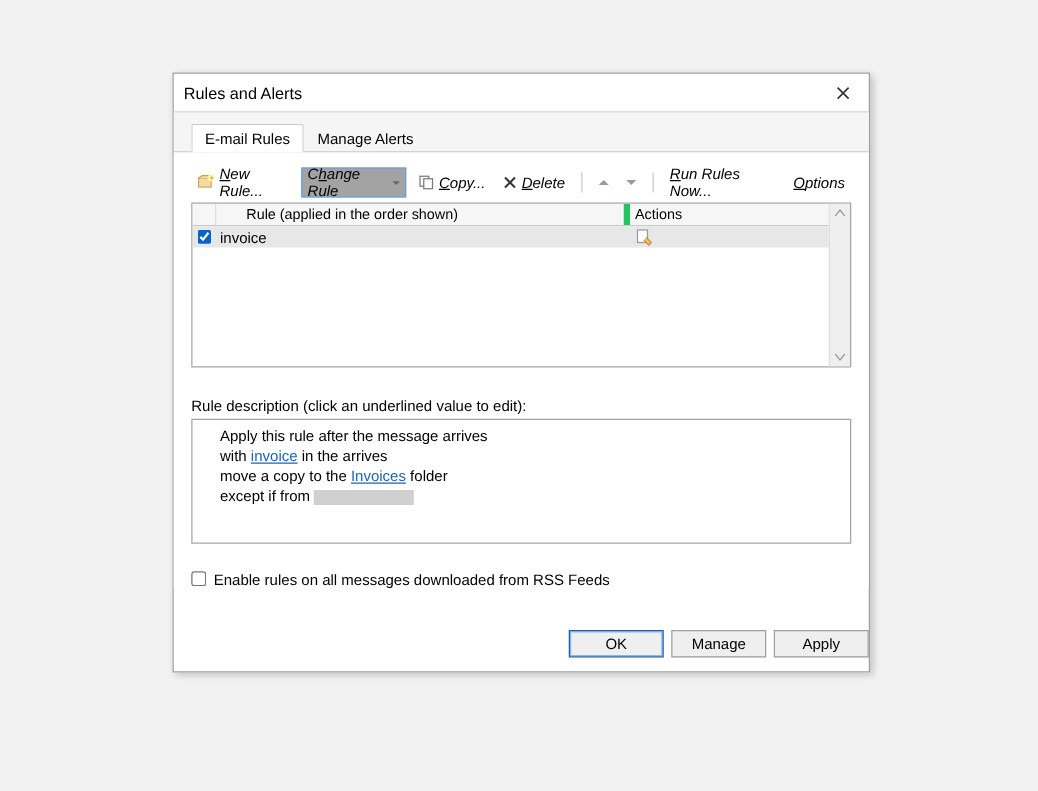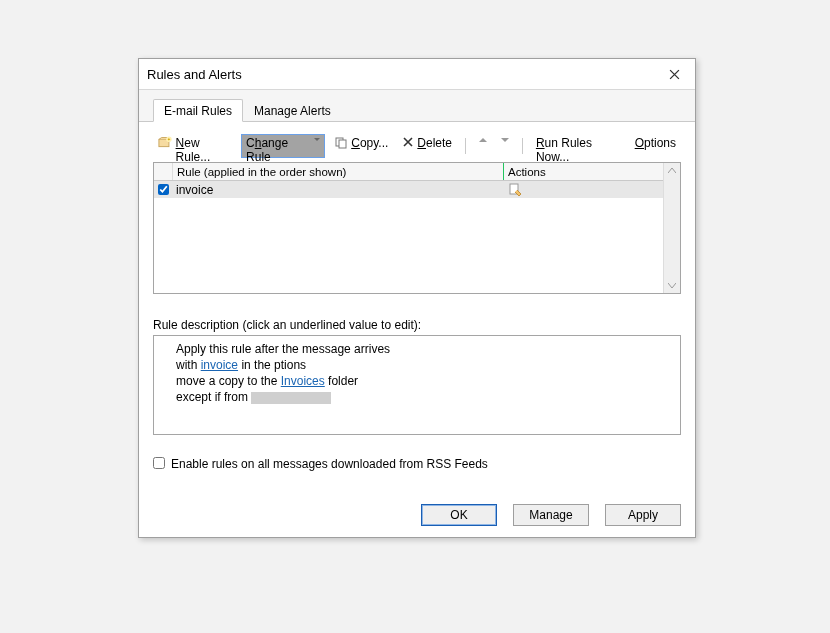"New Rule..." .tbtn { align-items: flex-start -> center; font-style: none -> italic }
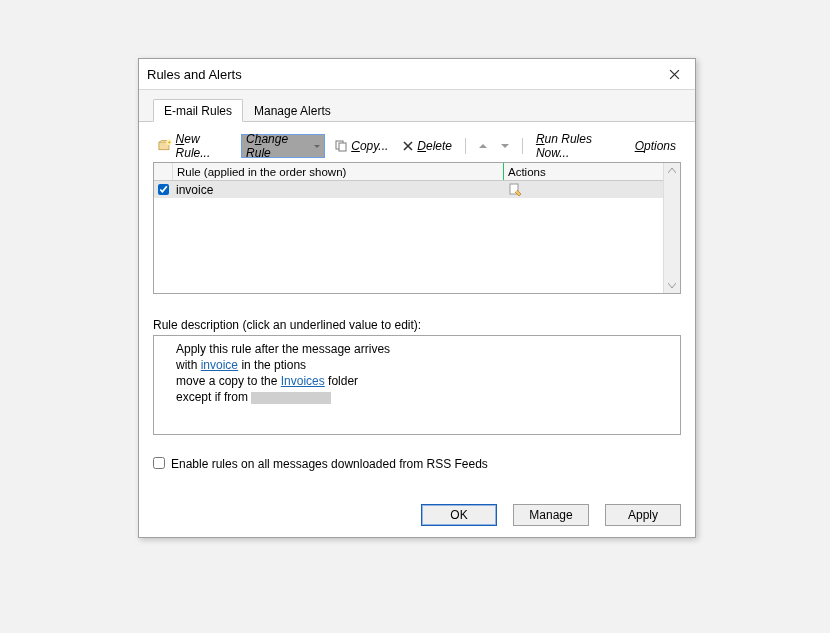"Rule (applied in the order" .hdr-rule { border-right: 1px solid #22c55e -> 5px solid #22c55e; margin-left: none -> 20px }
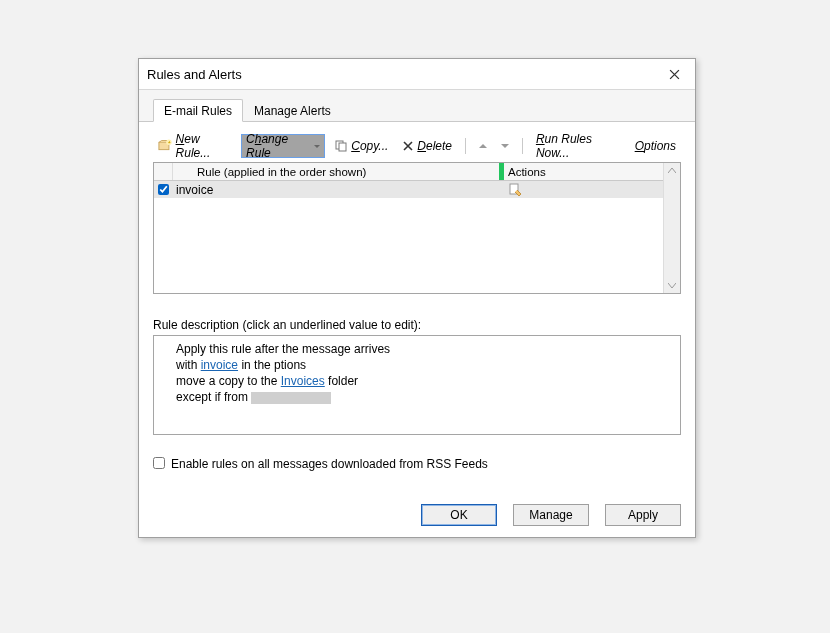"in the ptions" span { text: ptions -> arrives }
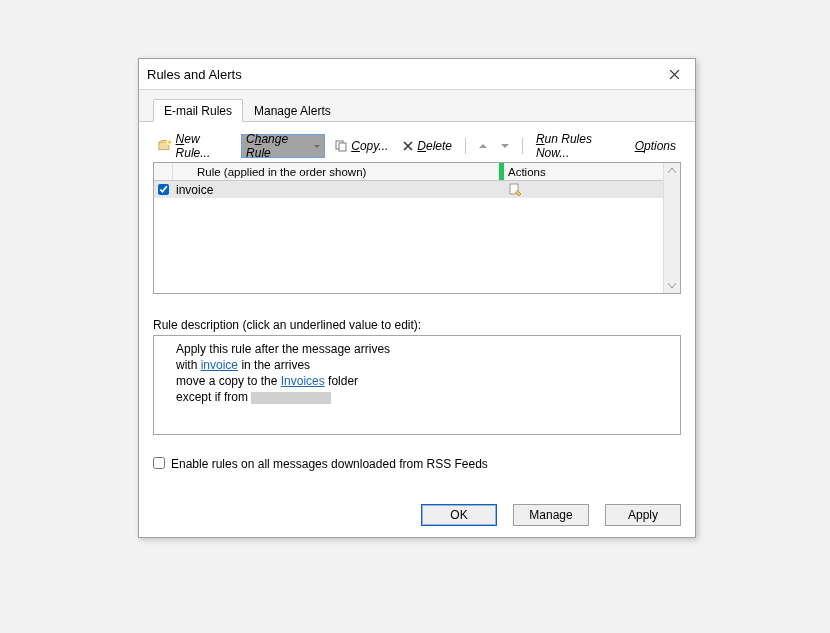"OK" .footer { gap: 16px -> 6px; padding-right: 14px -> none }
